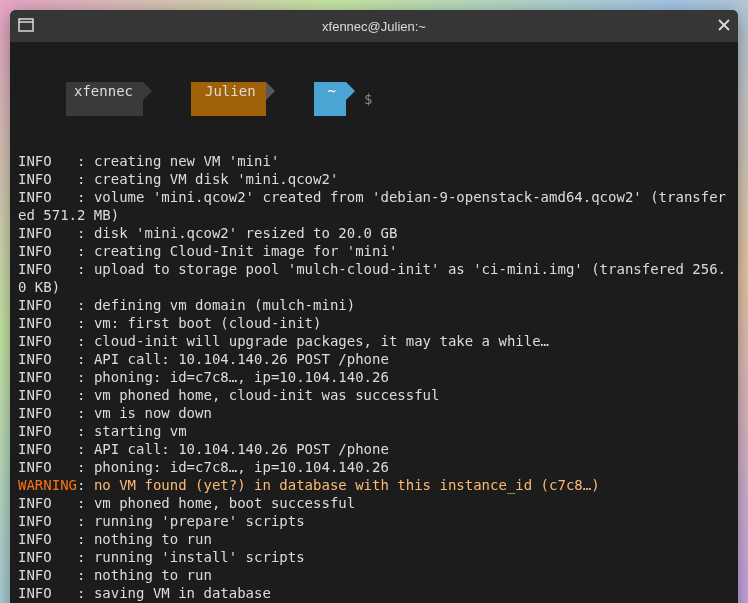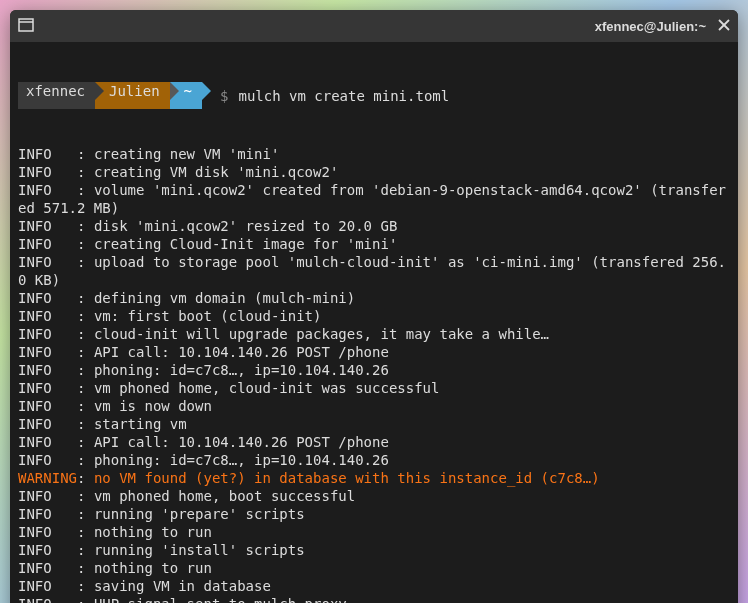"xfennec@Julien:~" .titlebar-title { font-weight: bold -> normal; text-align: right -> center }
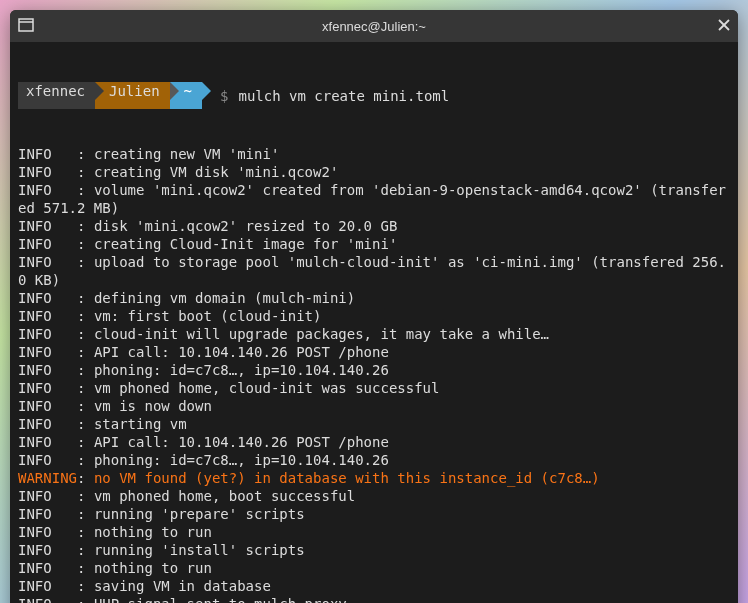"xfennec" .seg { margin-left: none -> 48px; padding: 0 10px 9px 14px -> 0 10px 16px 14px }
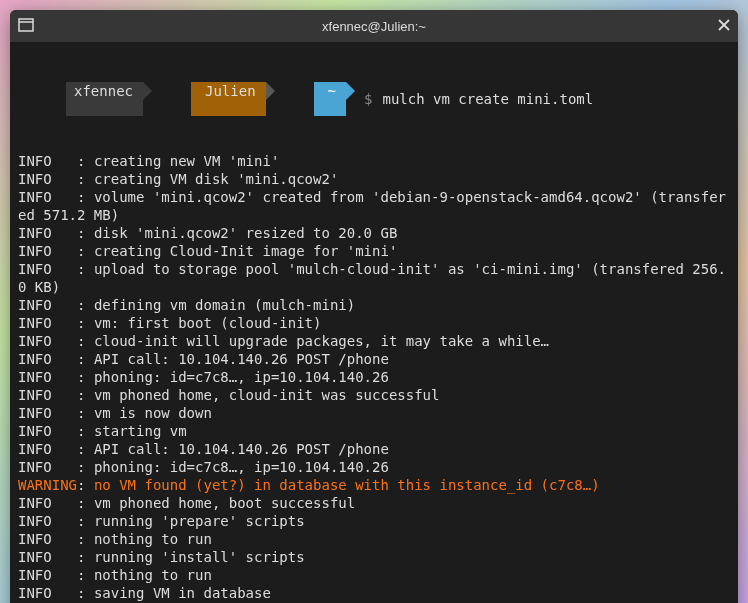"mulch vm create mini.toml" span.cmd { html: <span>mulch vm create mini.toml</span> -> none }
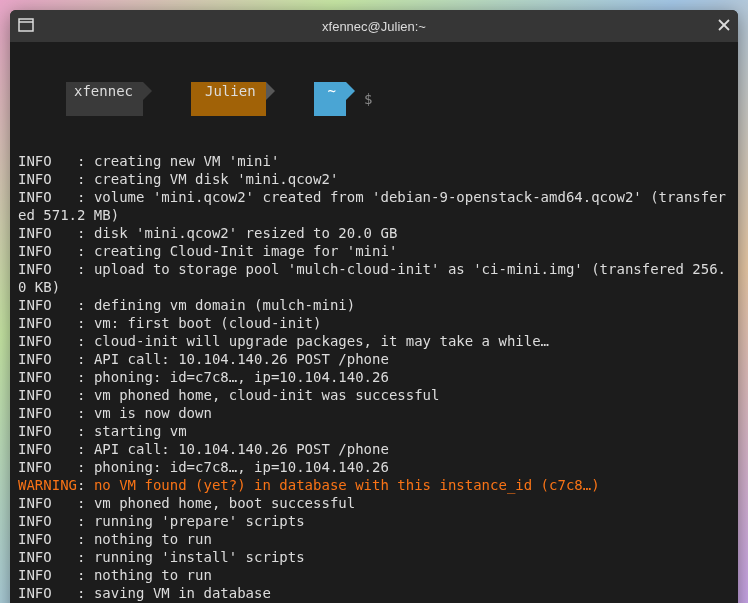"no VM found (yet?) in" .log-warning .msg { color: #f97316 -> #fdba74 }
